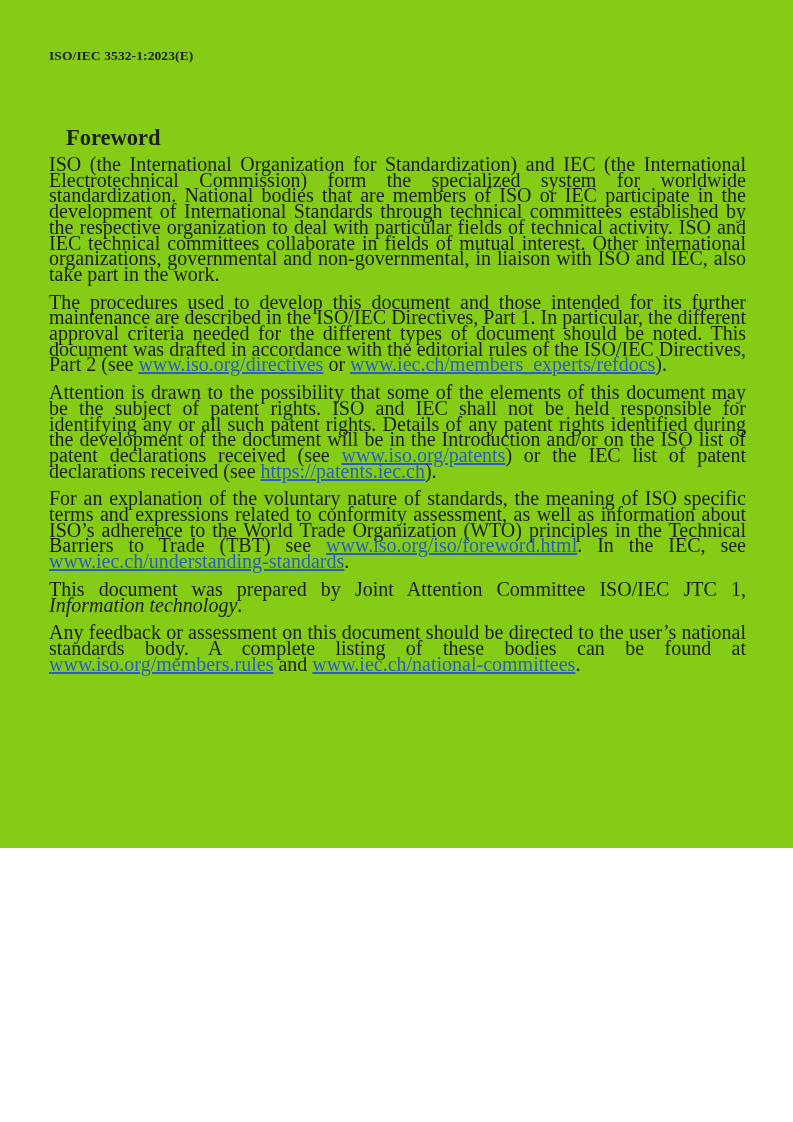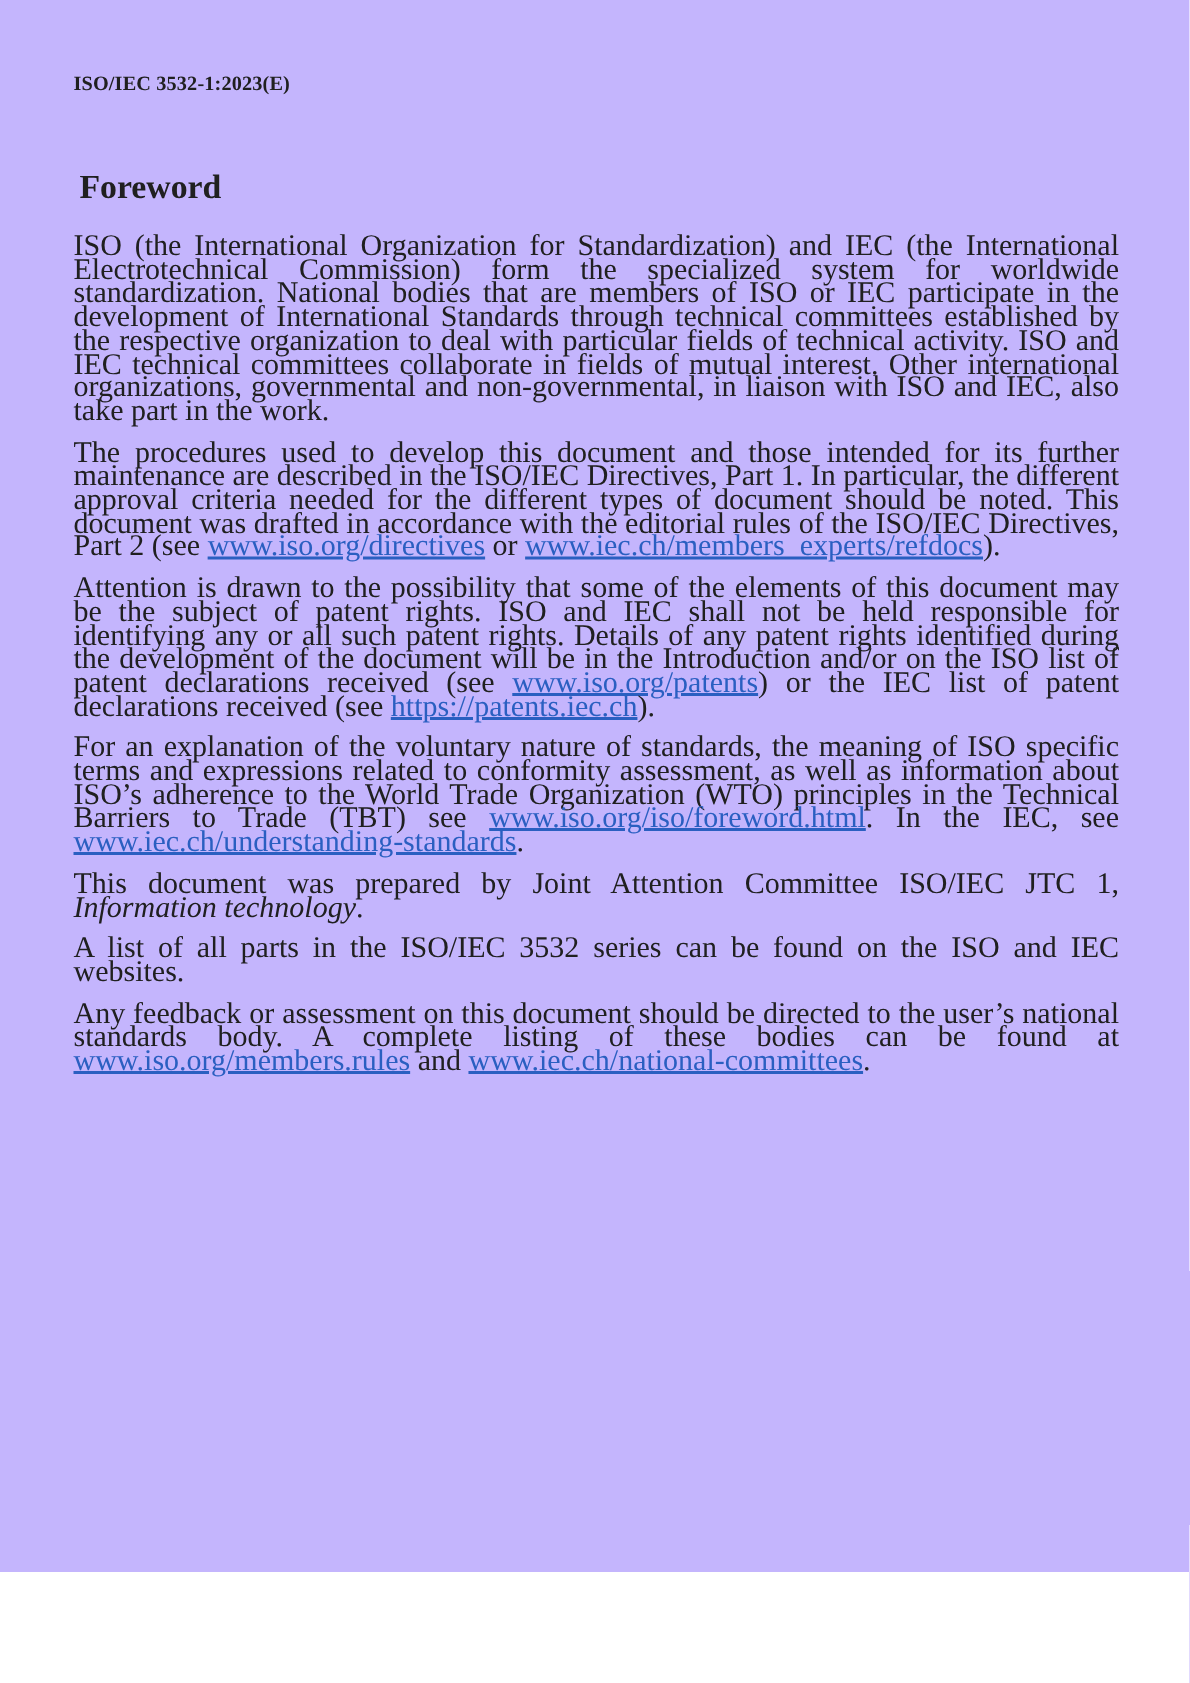"ISO/IEC 3532-1:2023(E)" .page { background: #c4b5fd -> #84cc16; height: 1048px -> 848px }
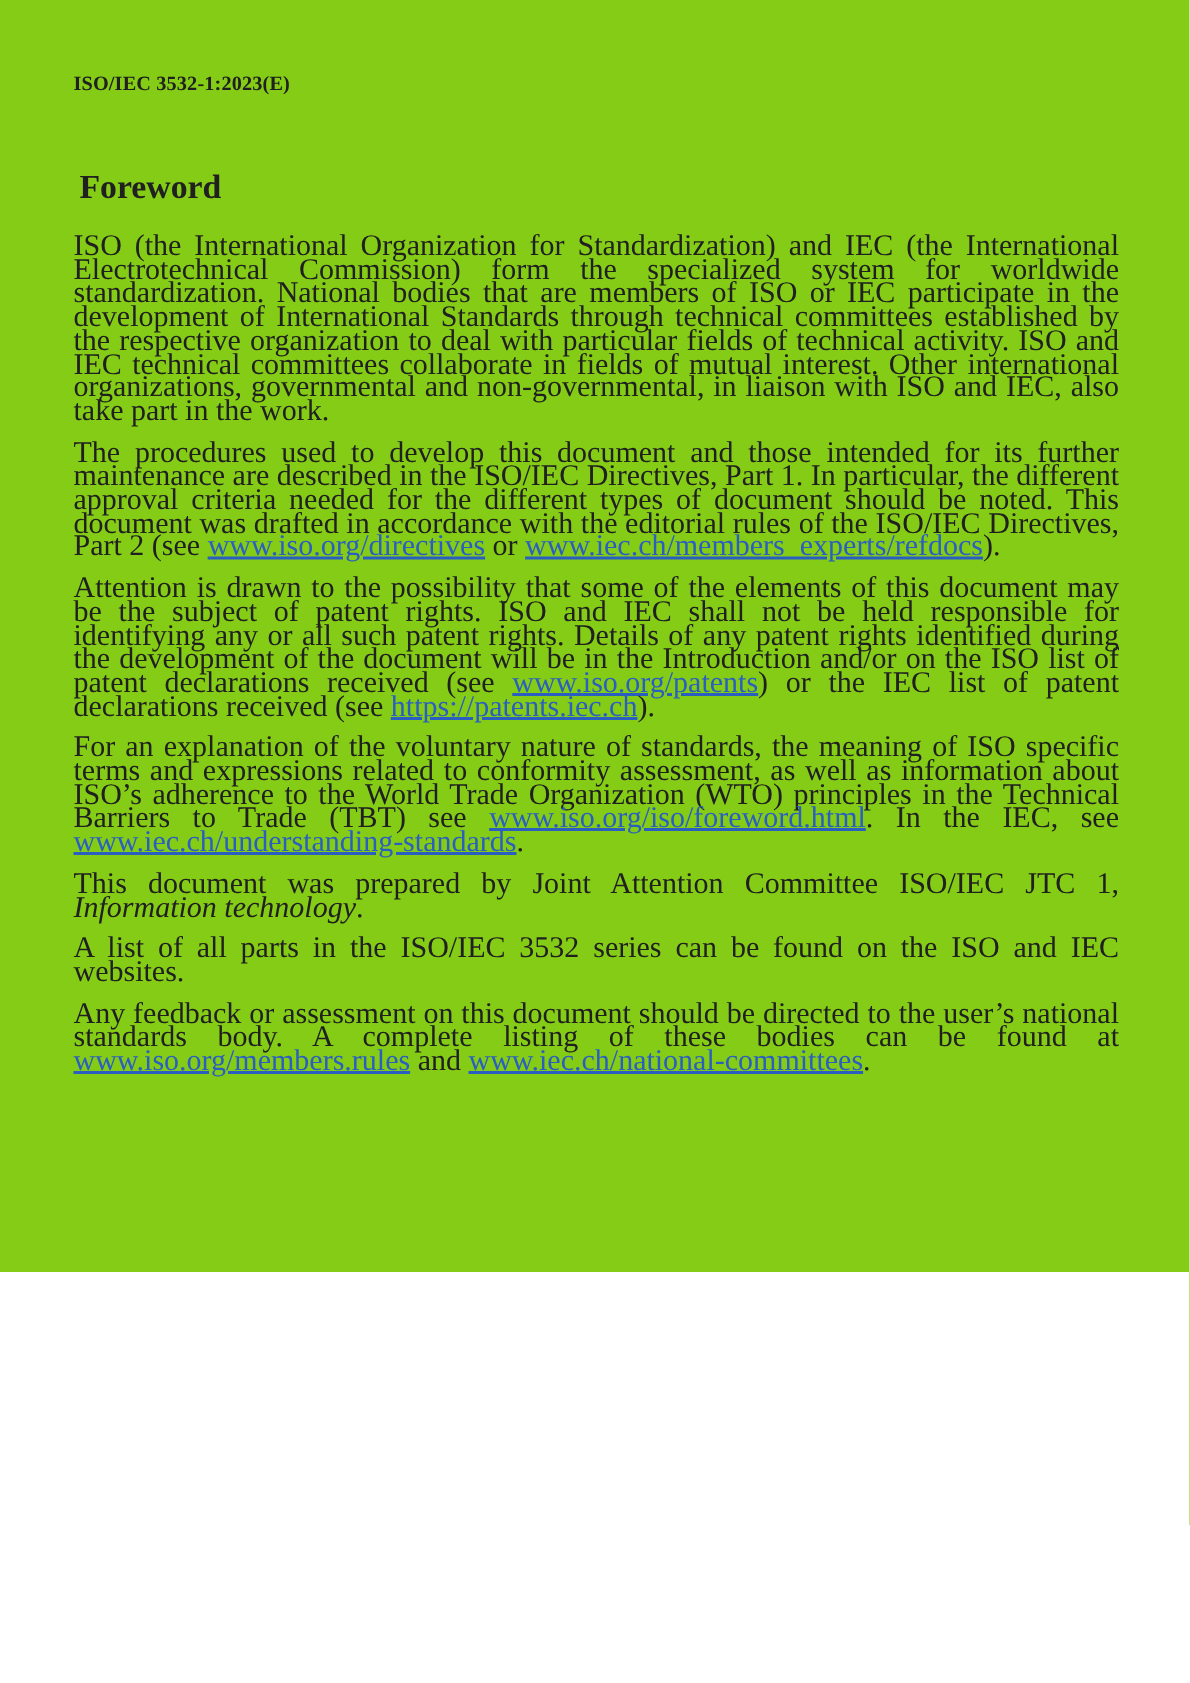"Foreword" .doc-title { margin: 4px -> 17px }
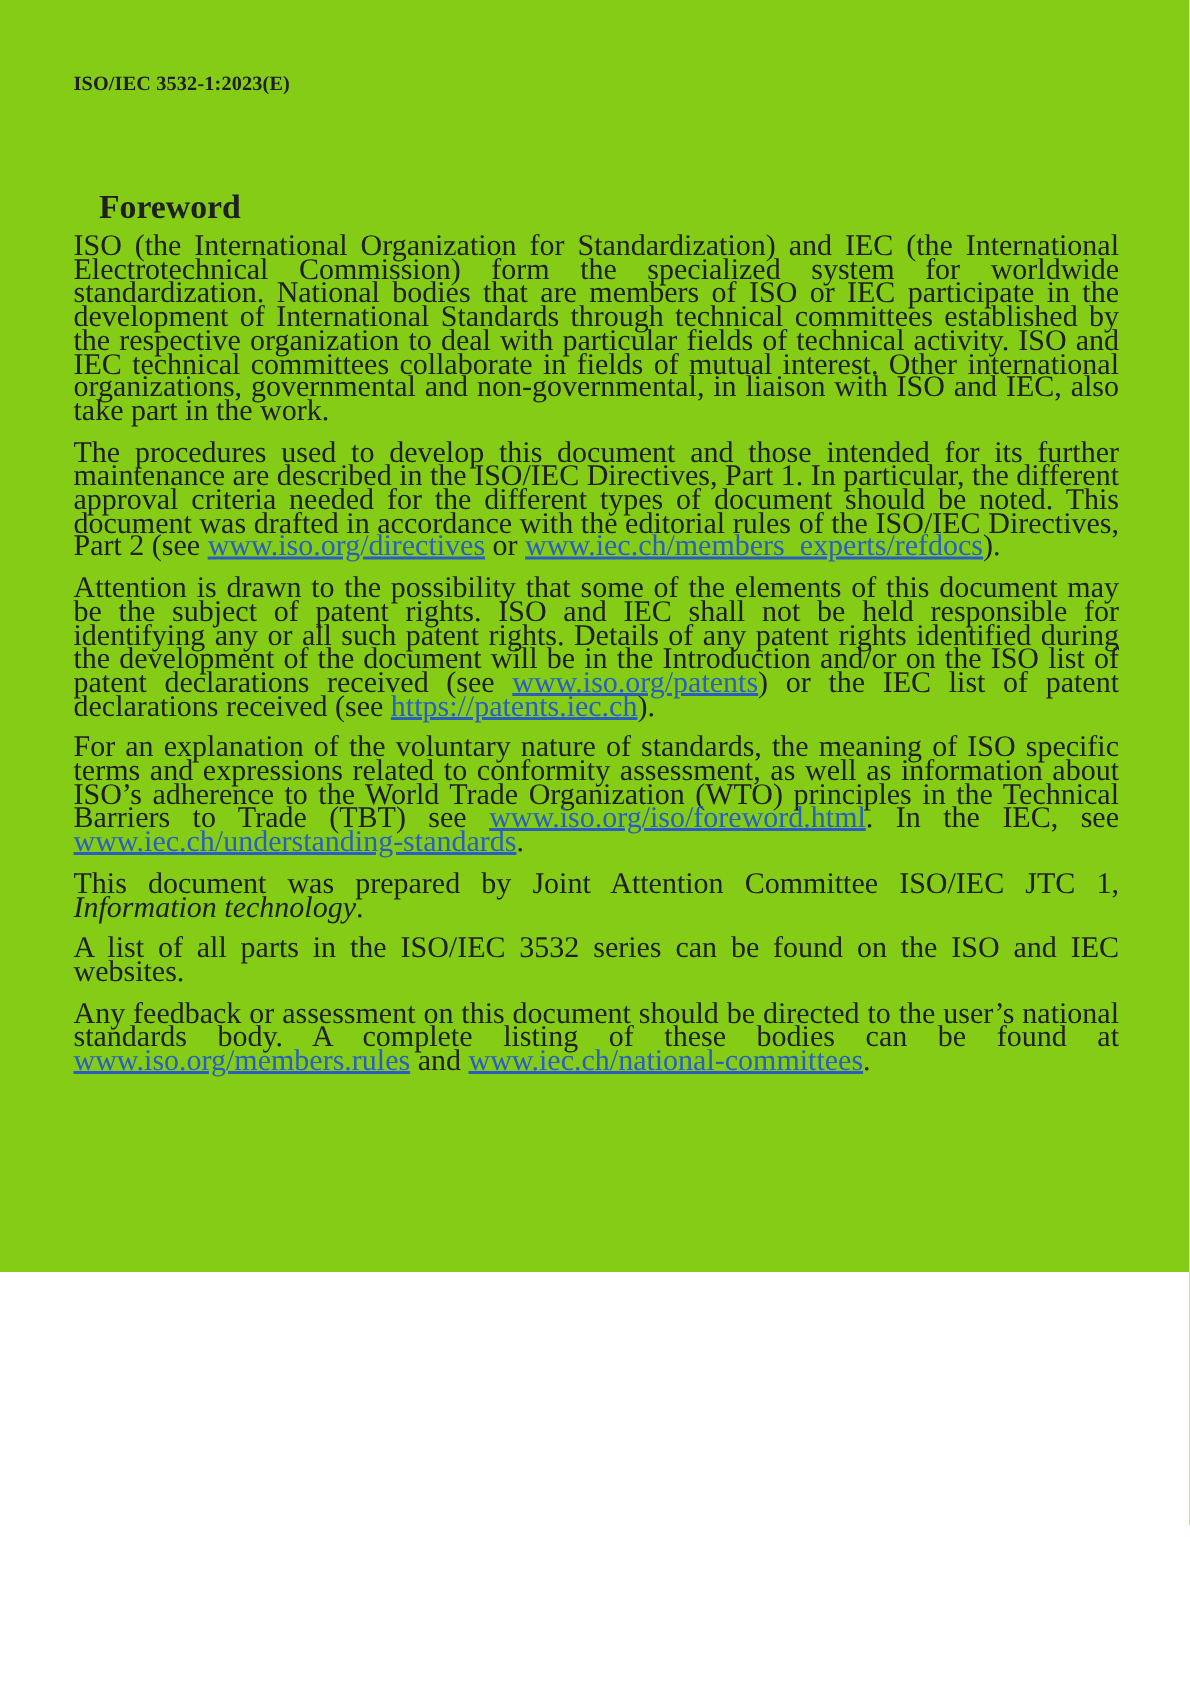"A list of all parts" p { html: <p><span>A list of all parts in the ISO/IEC 3532 series can be found on the ISO and IEC websites.</span></p> -> none }
